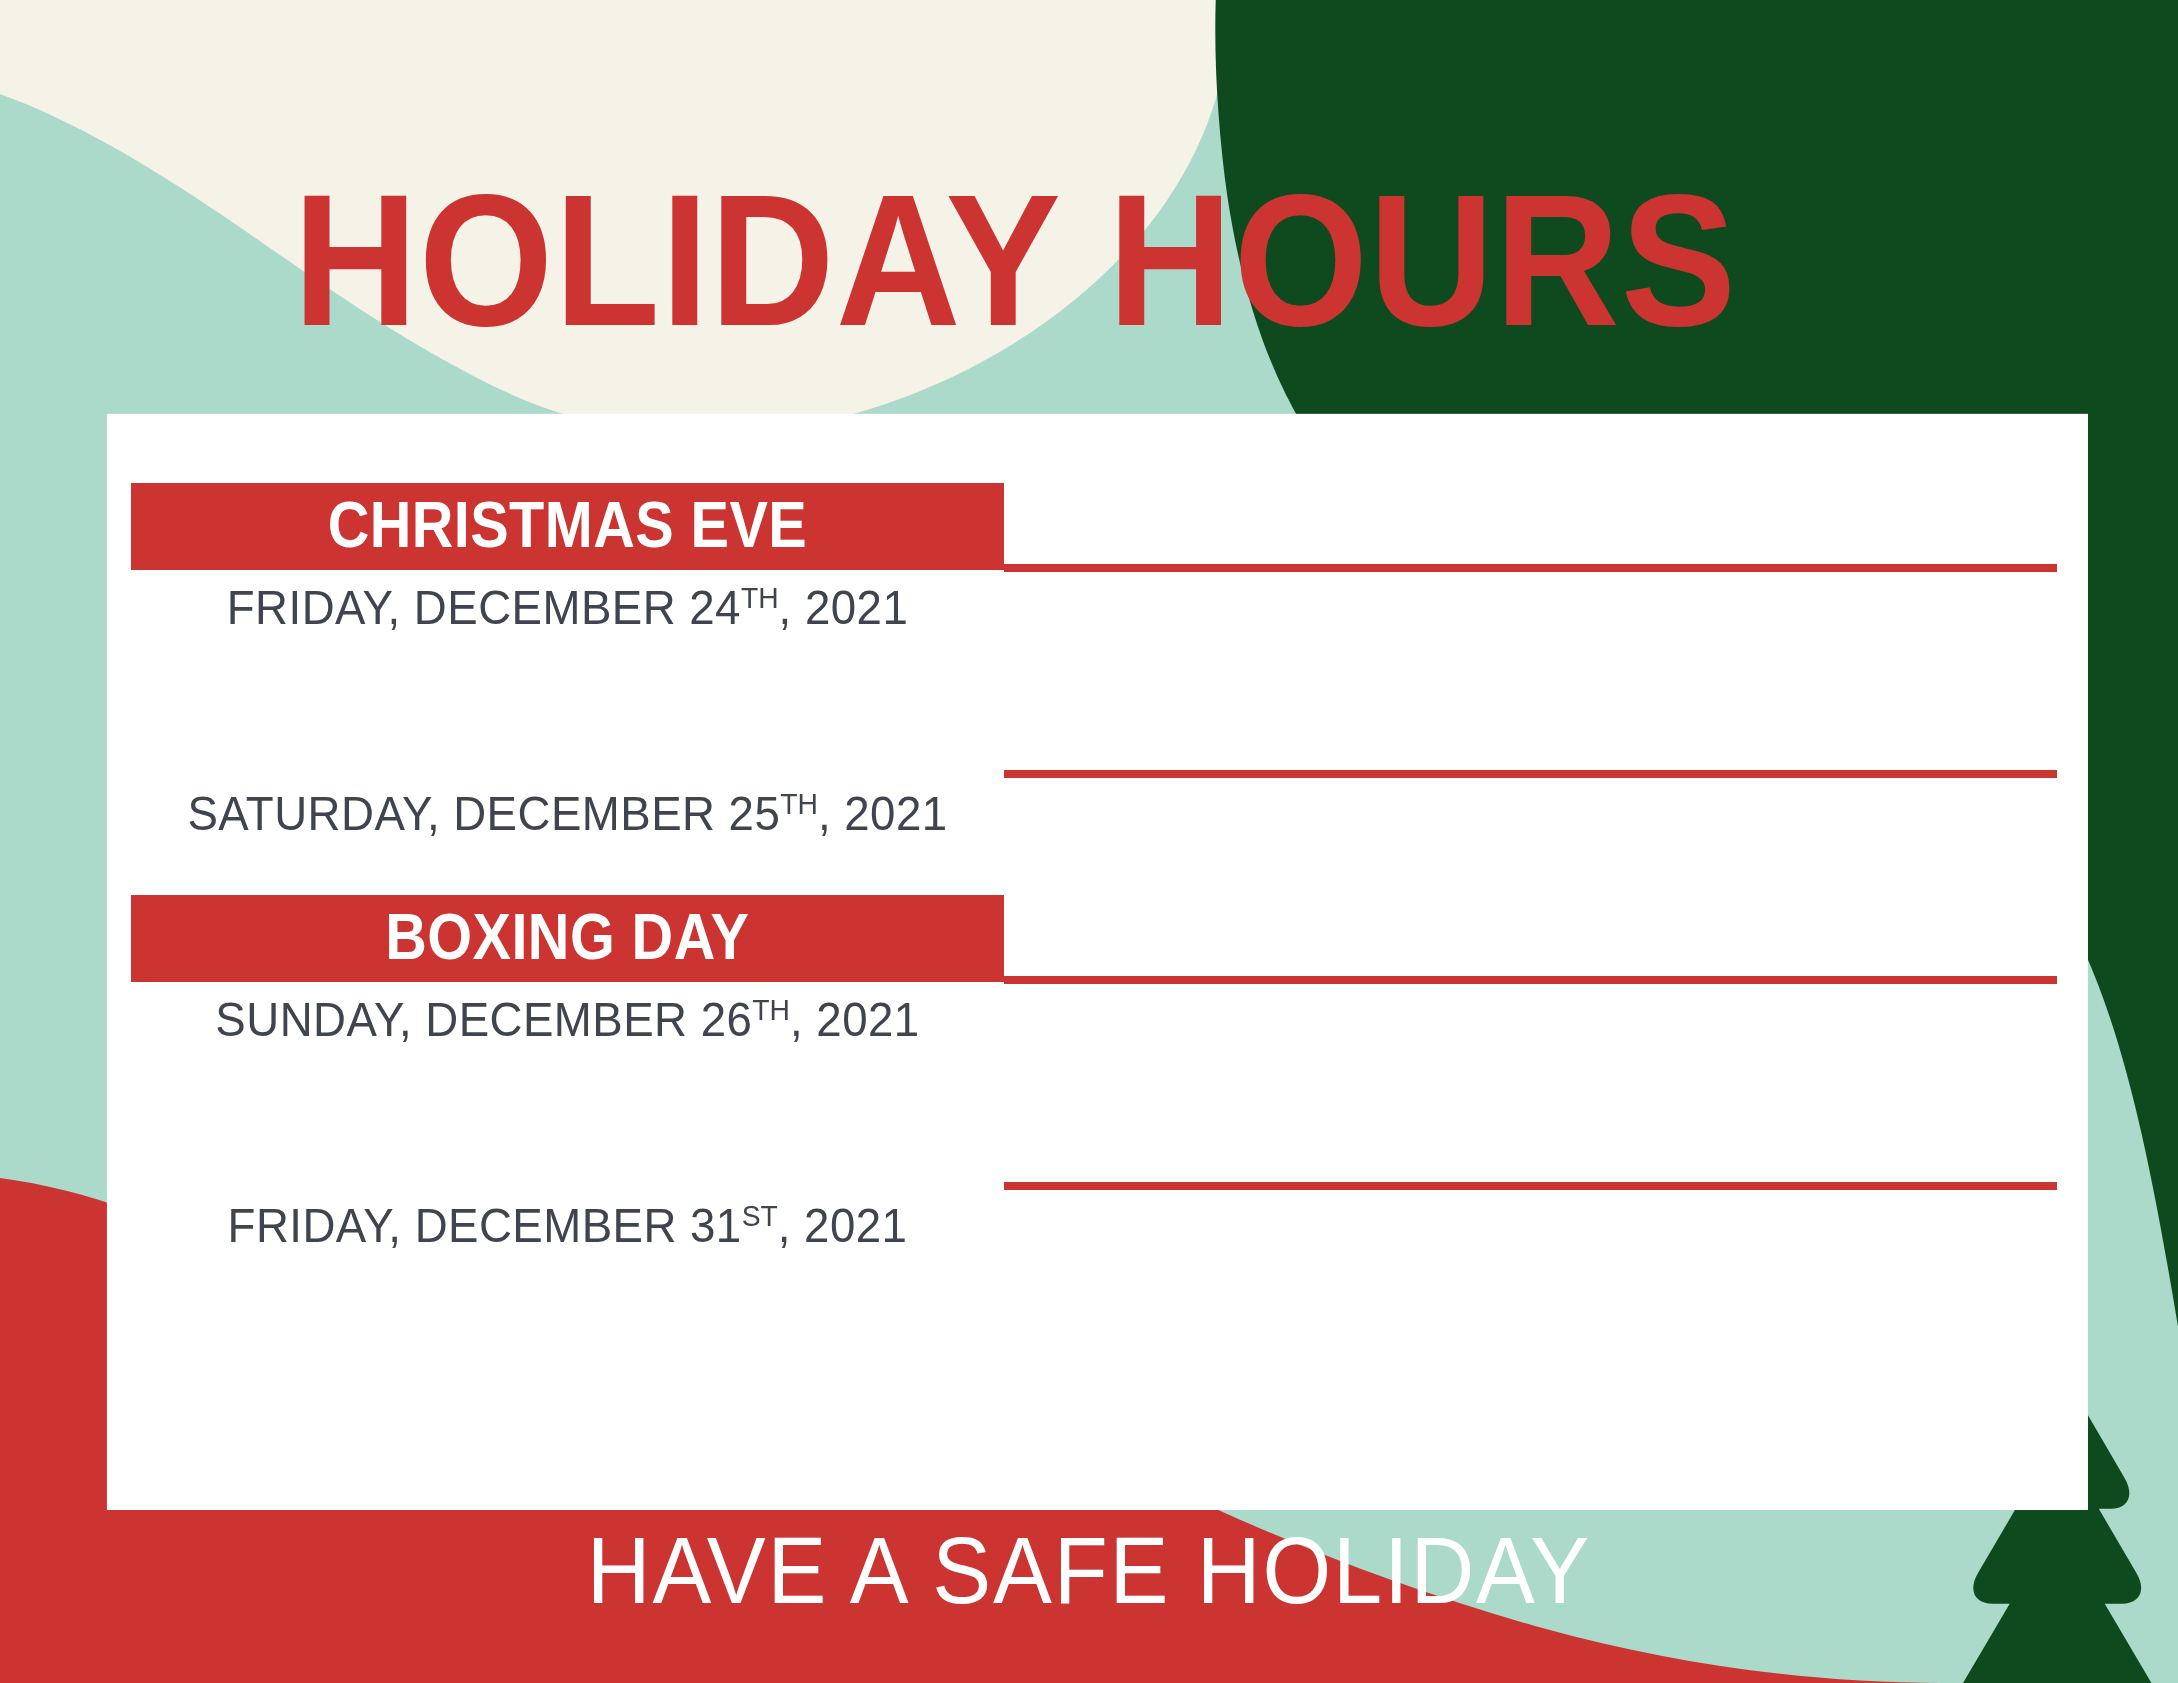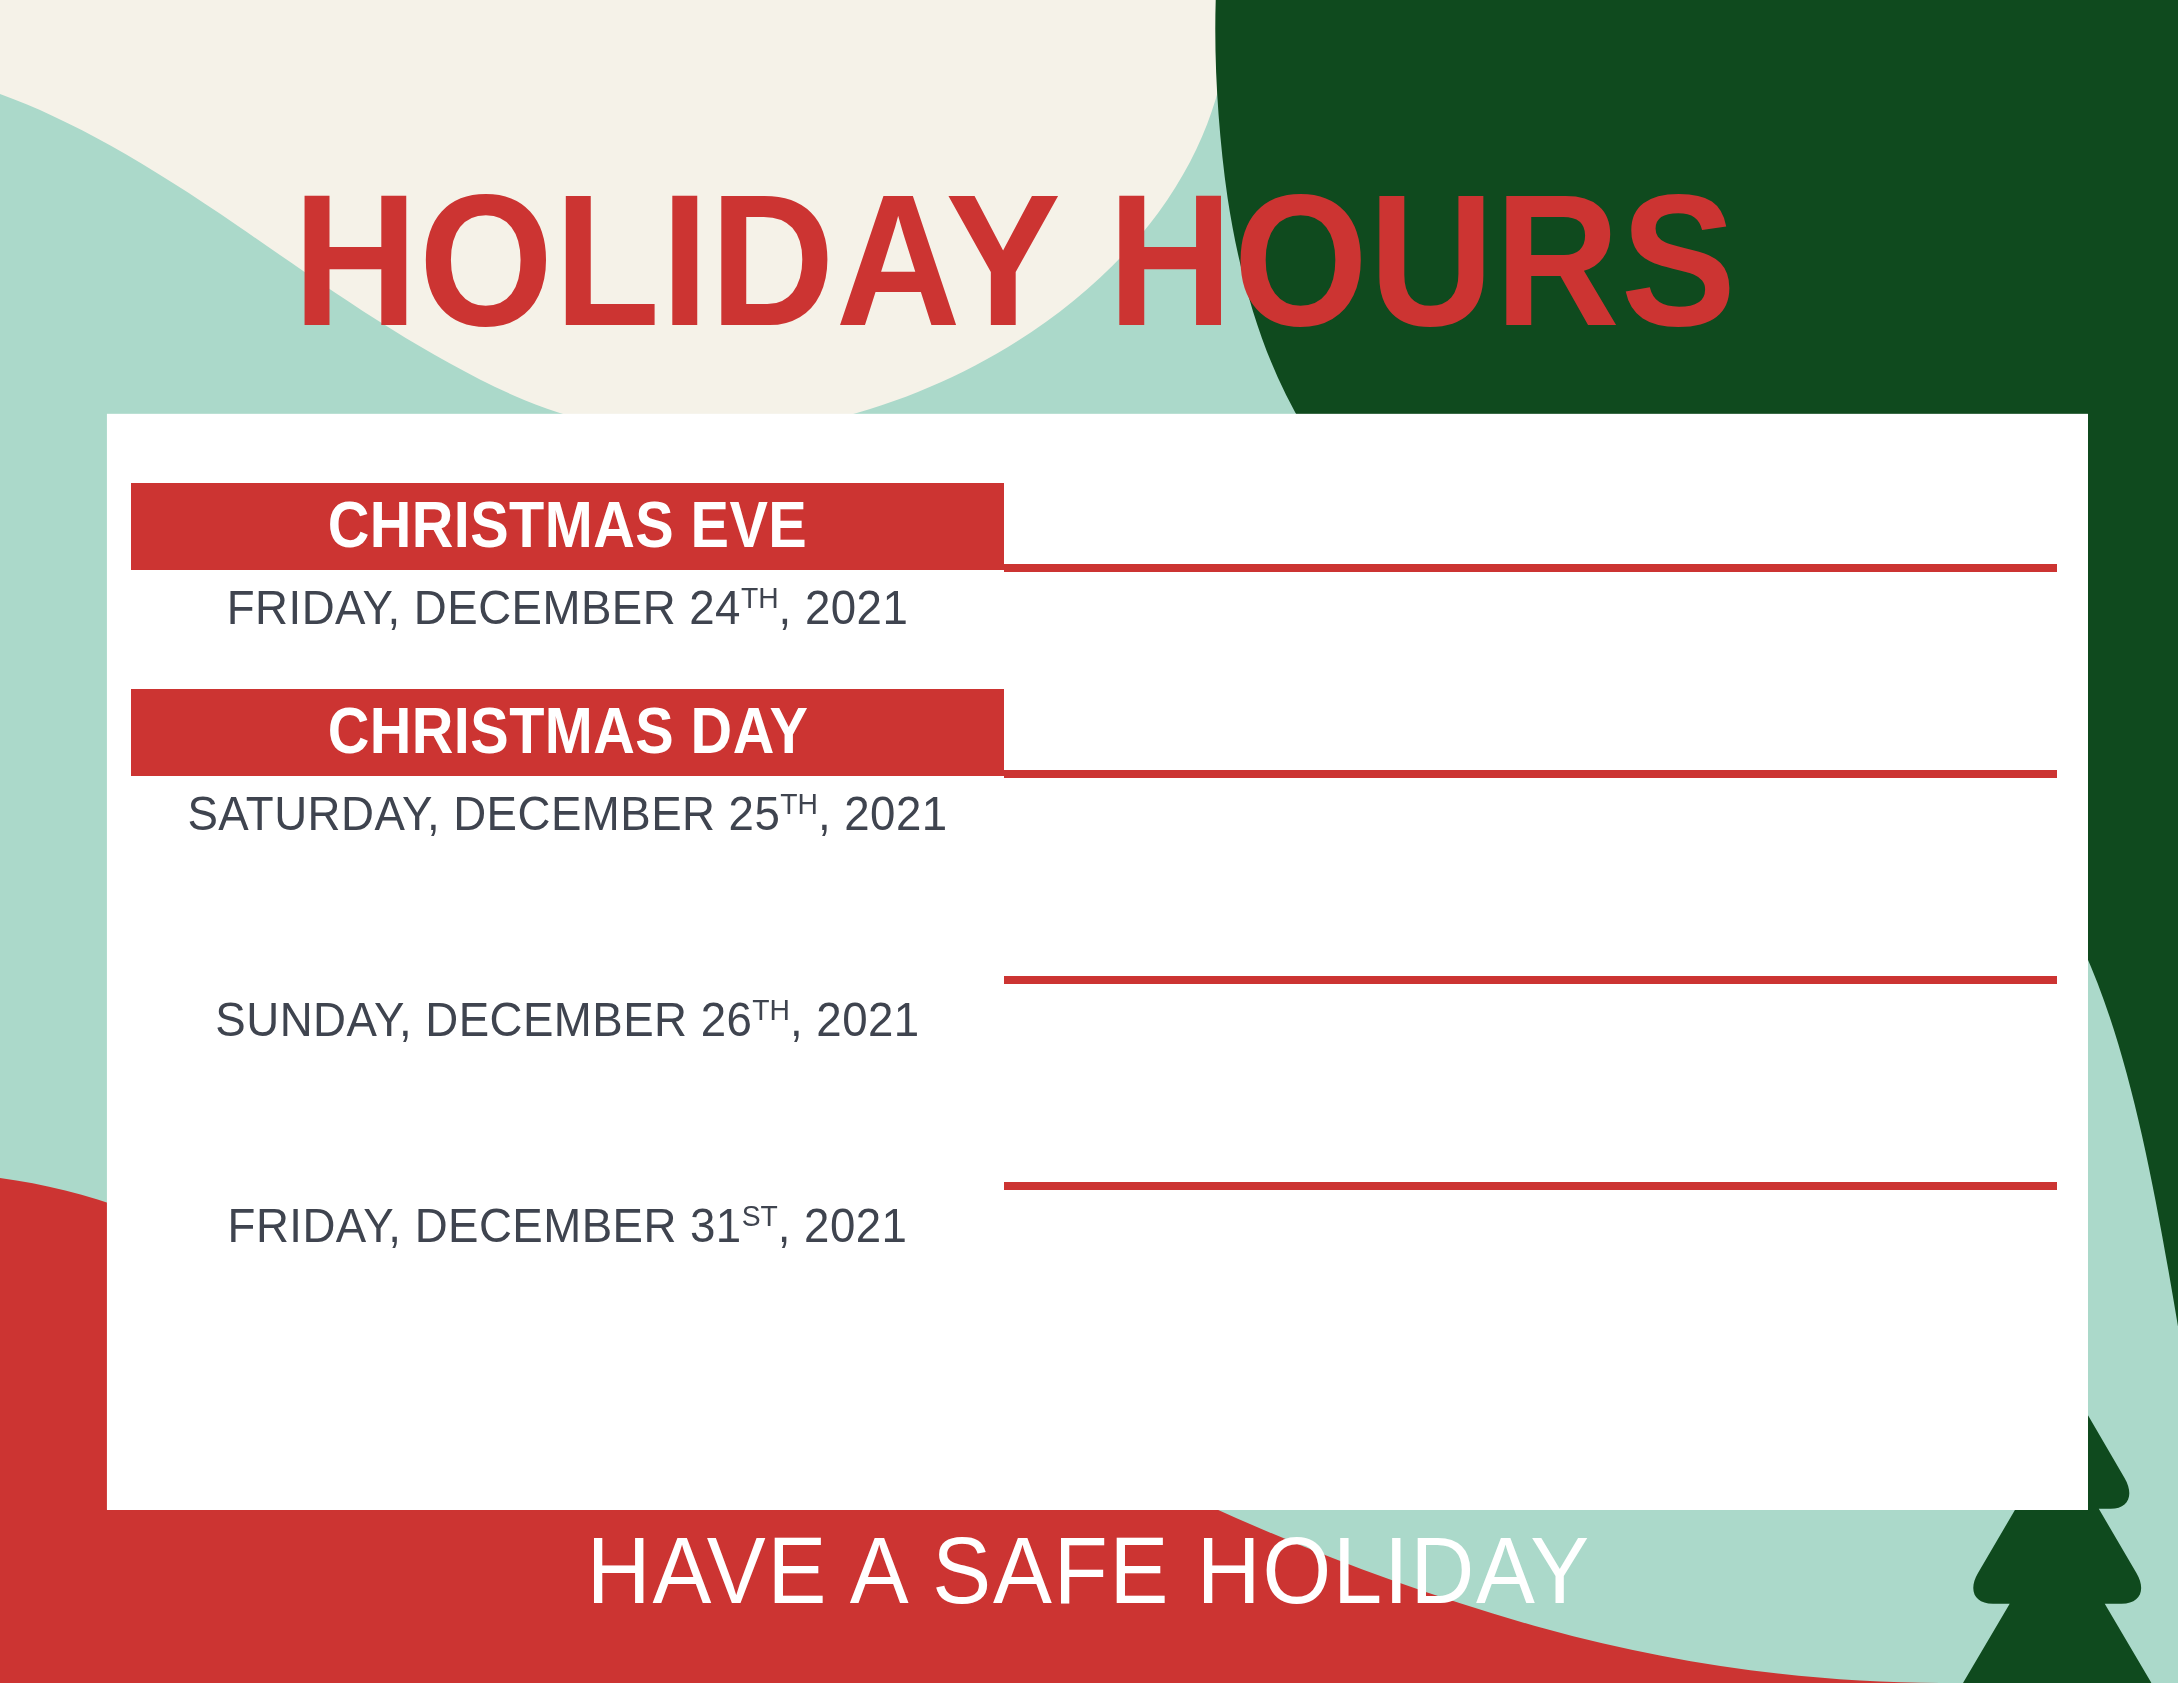"CHRISTMAS DAY" div.name-bar { html: <div> <span>CHRISTMAS DAY</span> </div> -> none }
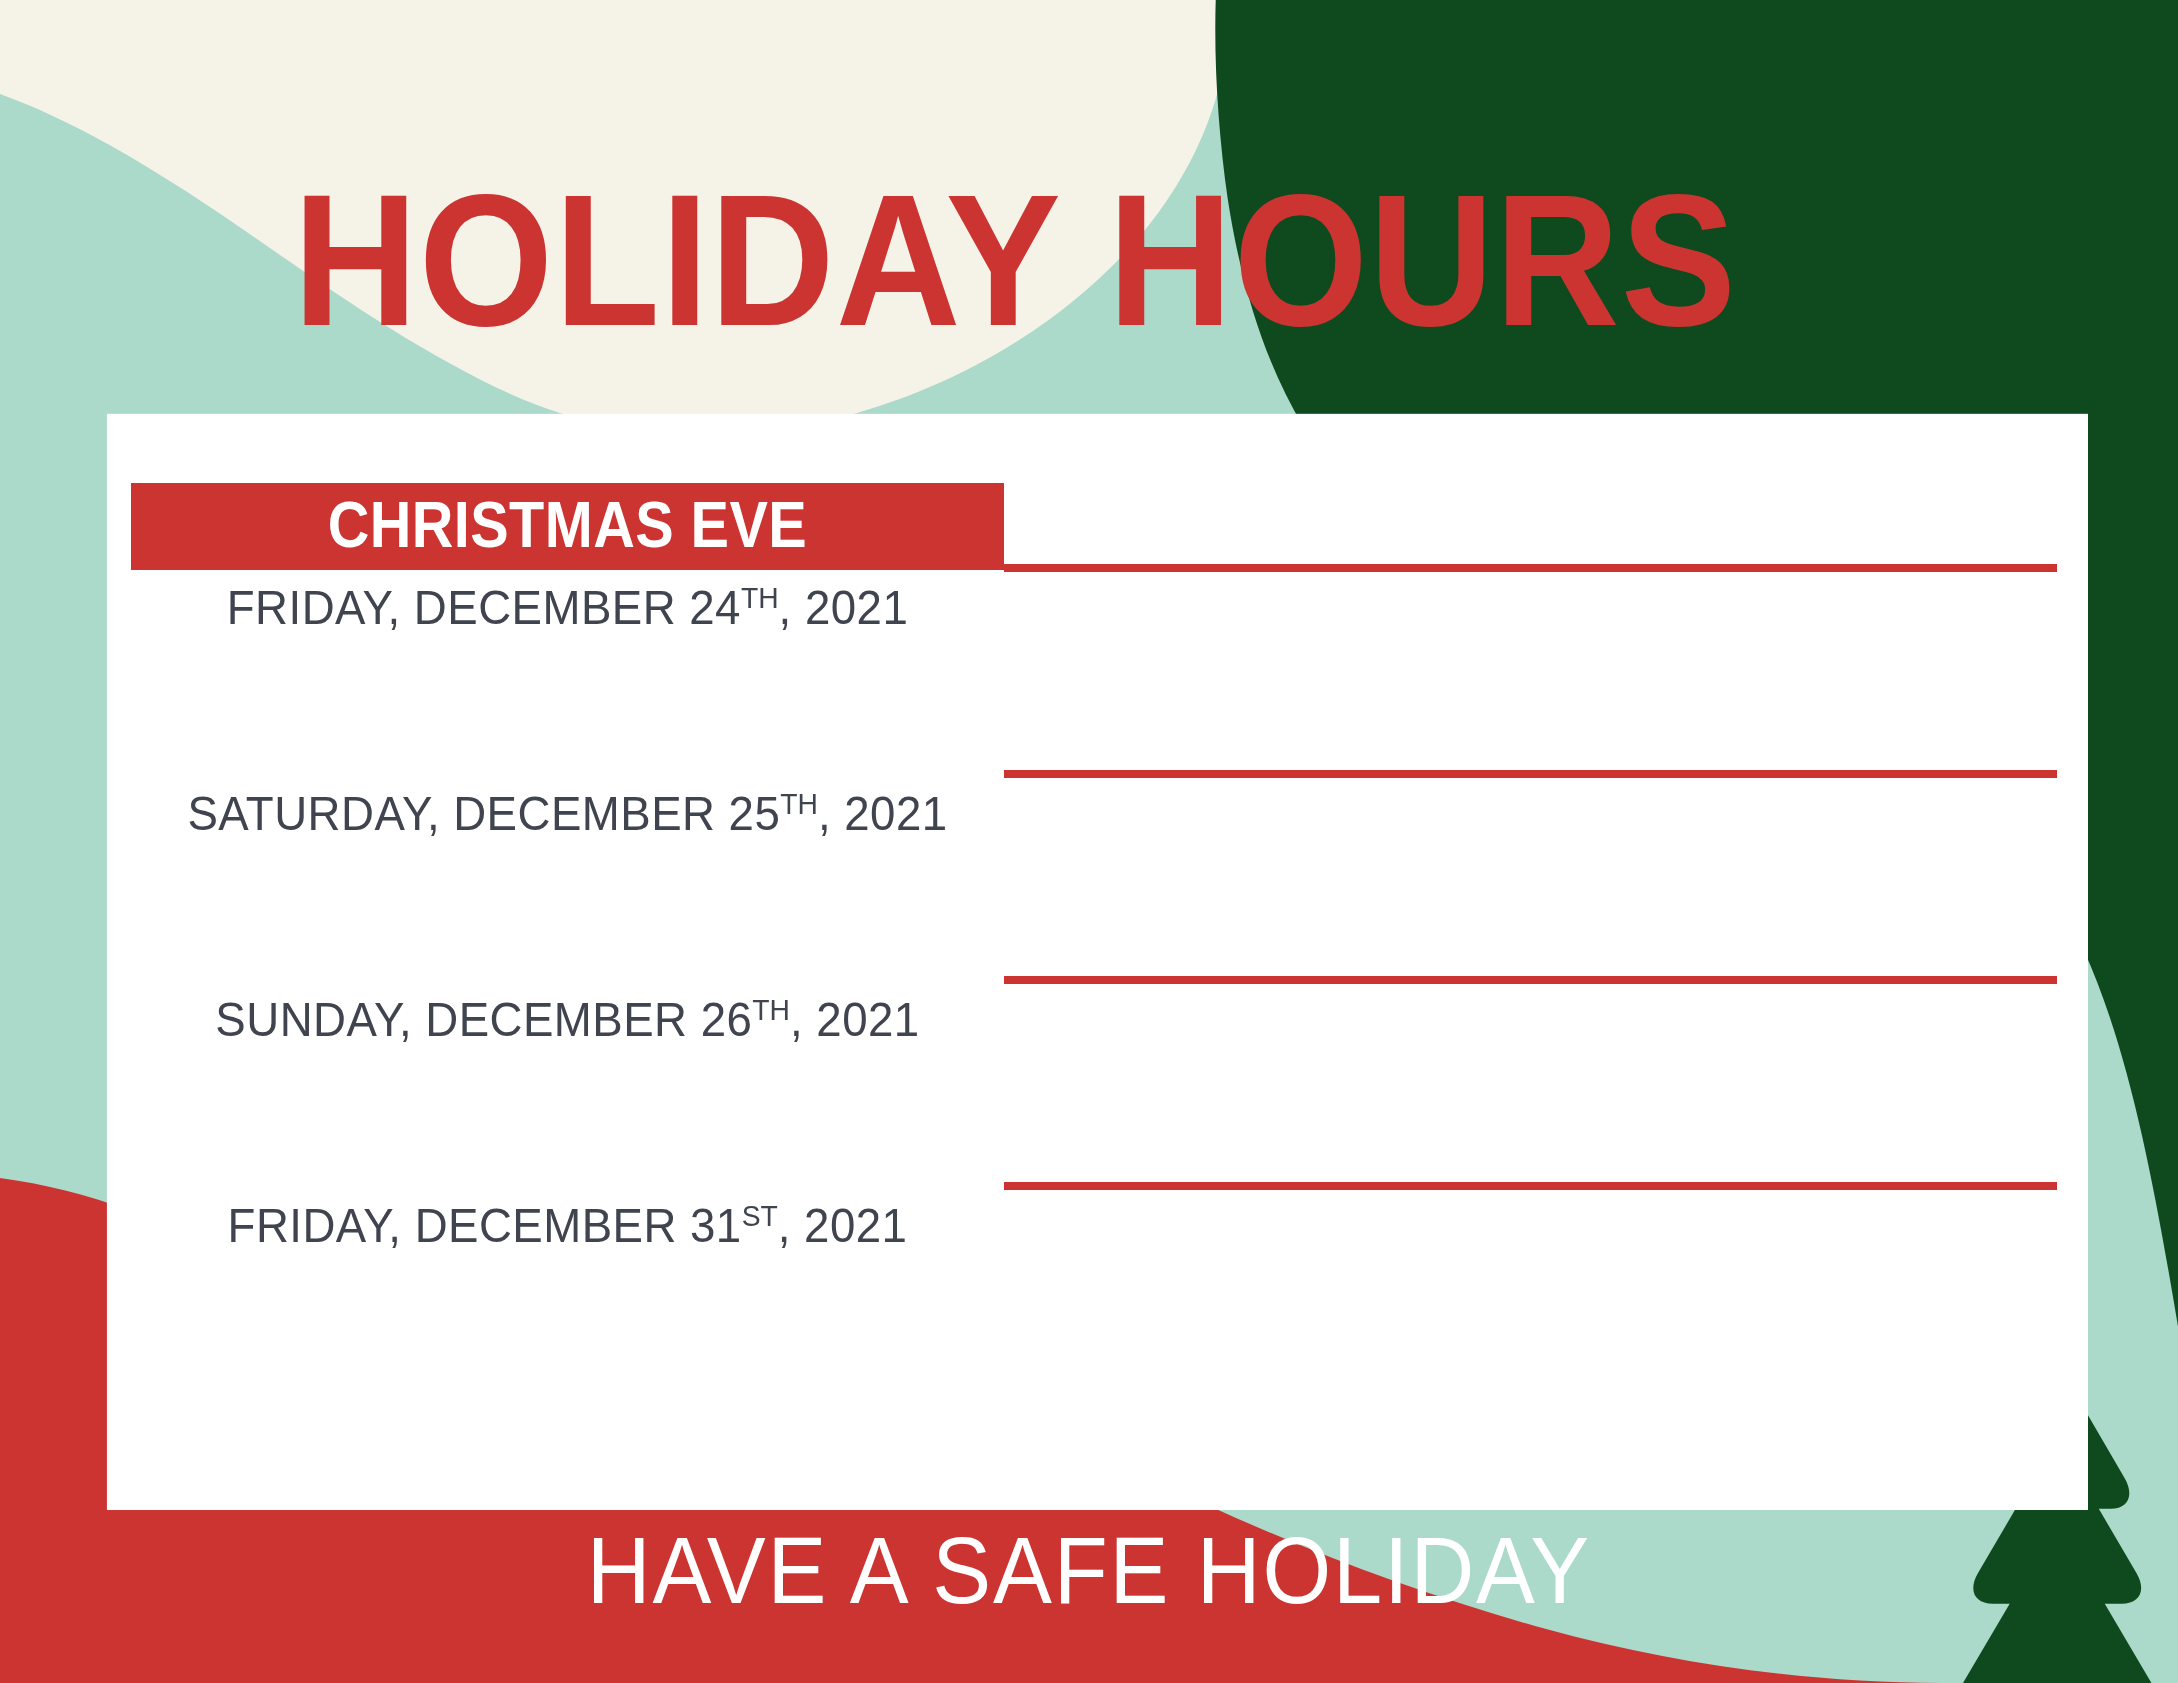"BOXING DAY" div.name-bar { html: none -> <div> <span>BOXING DAY</span> </div> }
